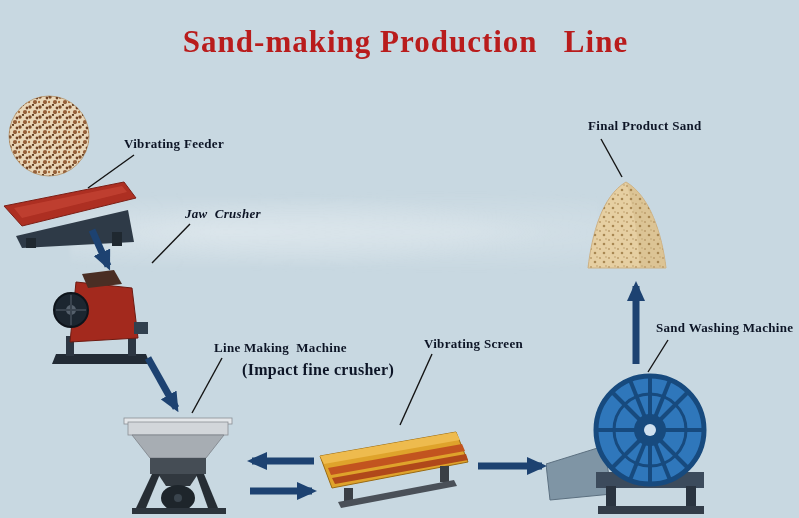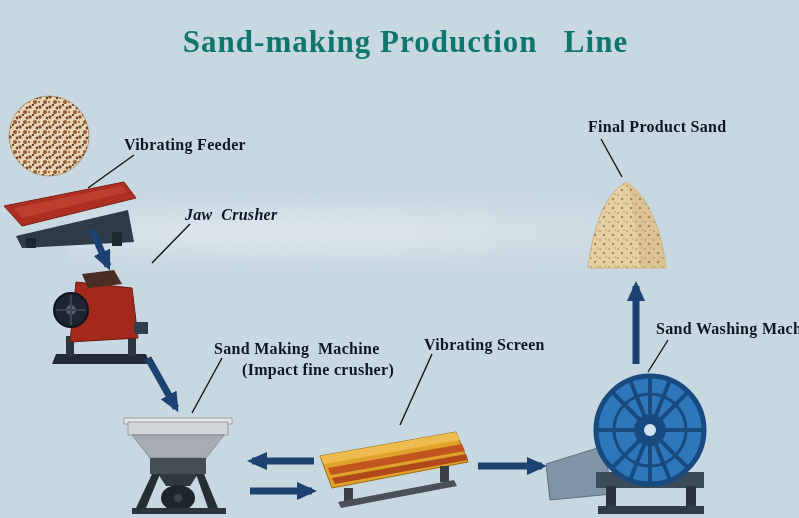"Sand-making Production Line" .title { color: #0f766e -> #b91c1c }
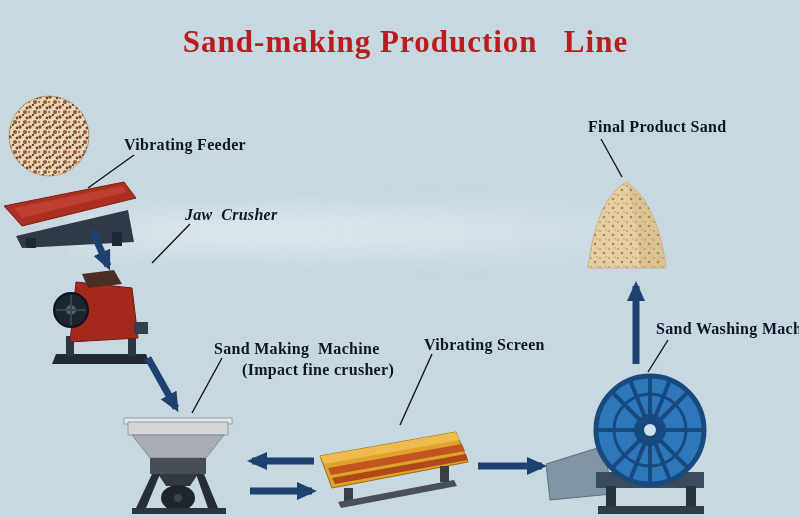"Final Product Sand" .lbl { font-size: 16px -> 13px }
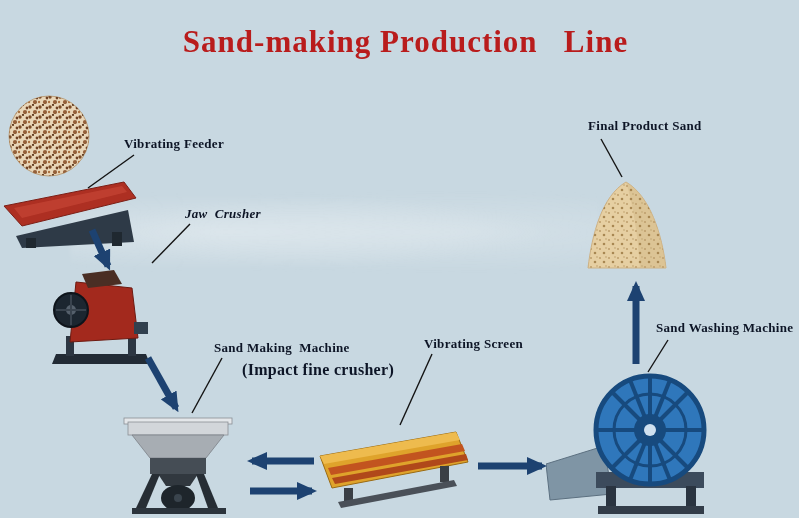"Sand Making Machine" div.lbl { text: Sand -> Line }
